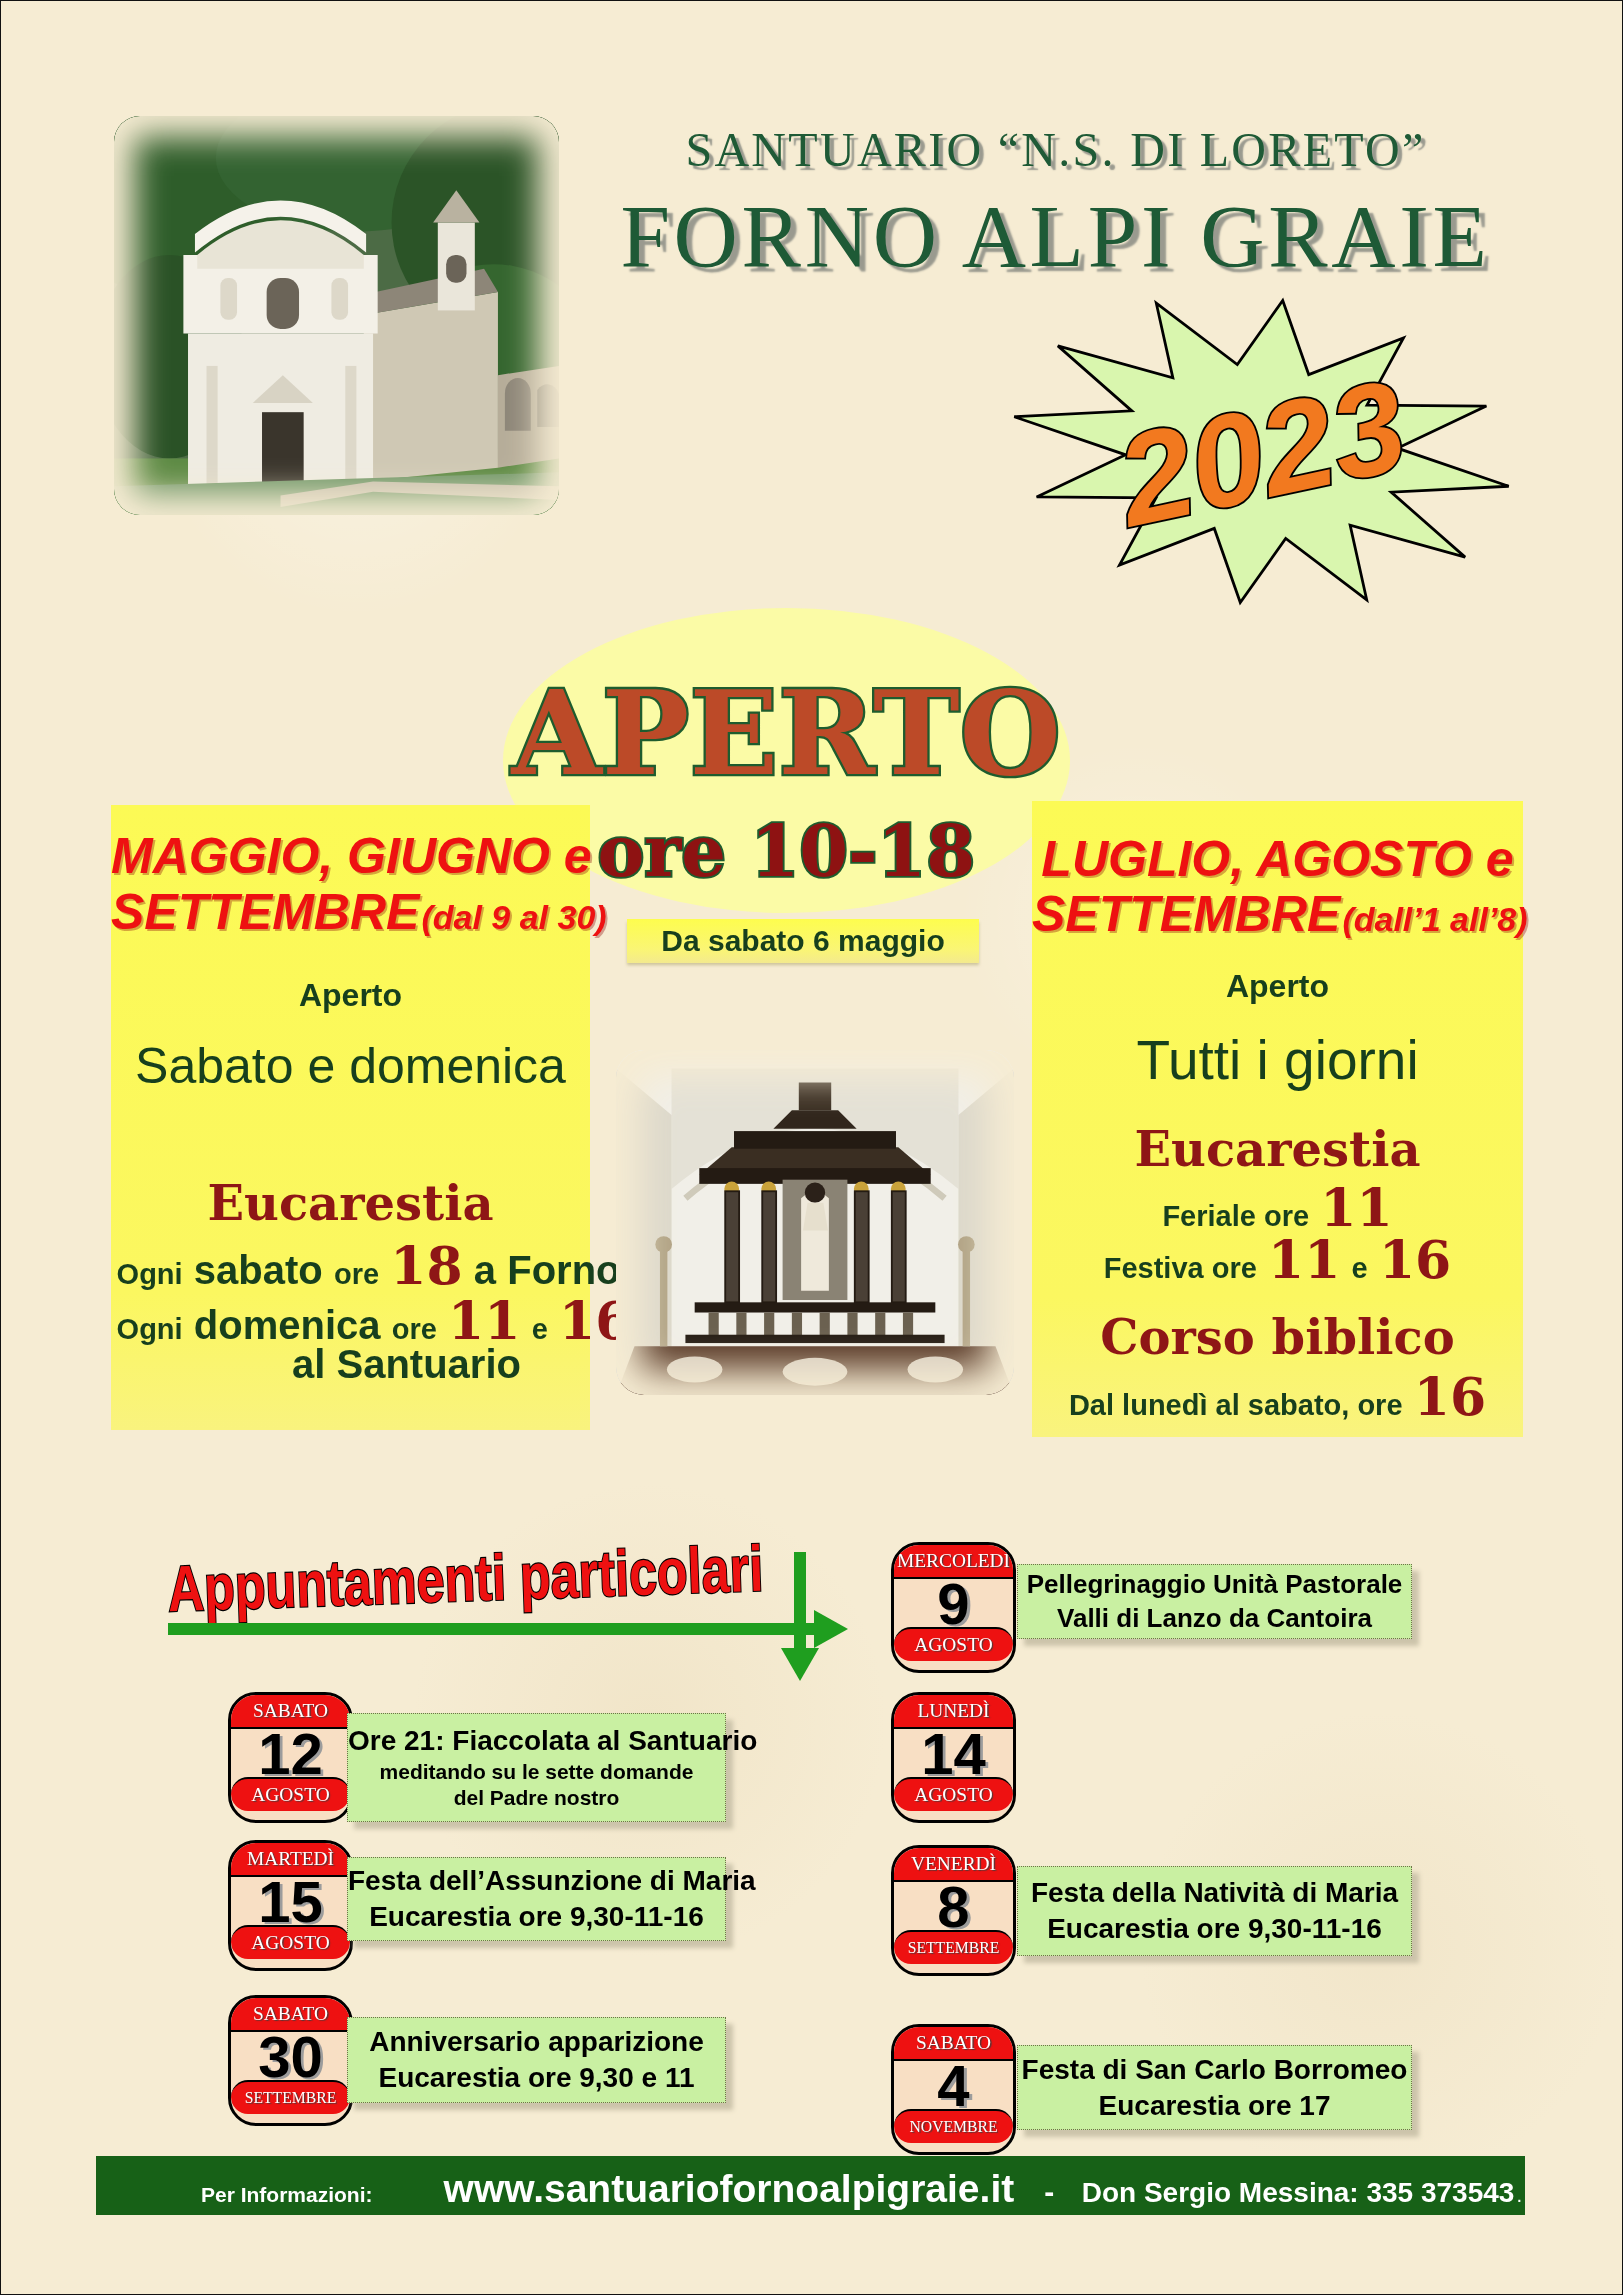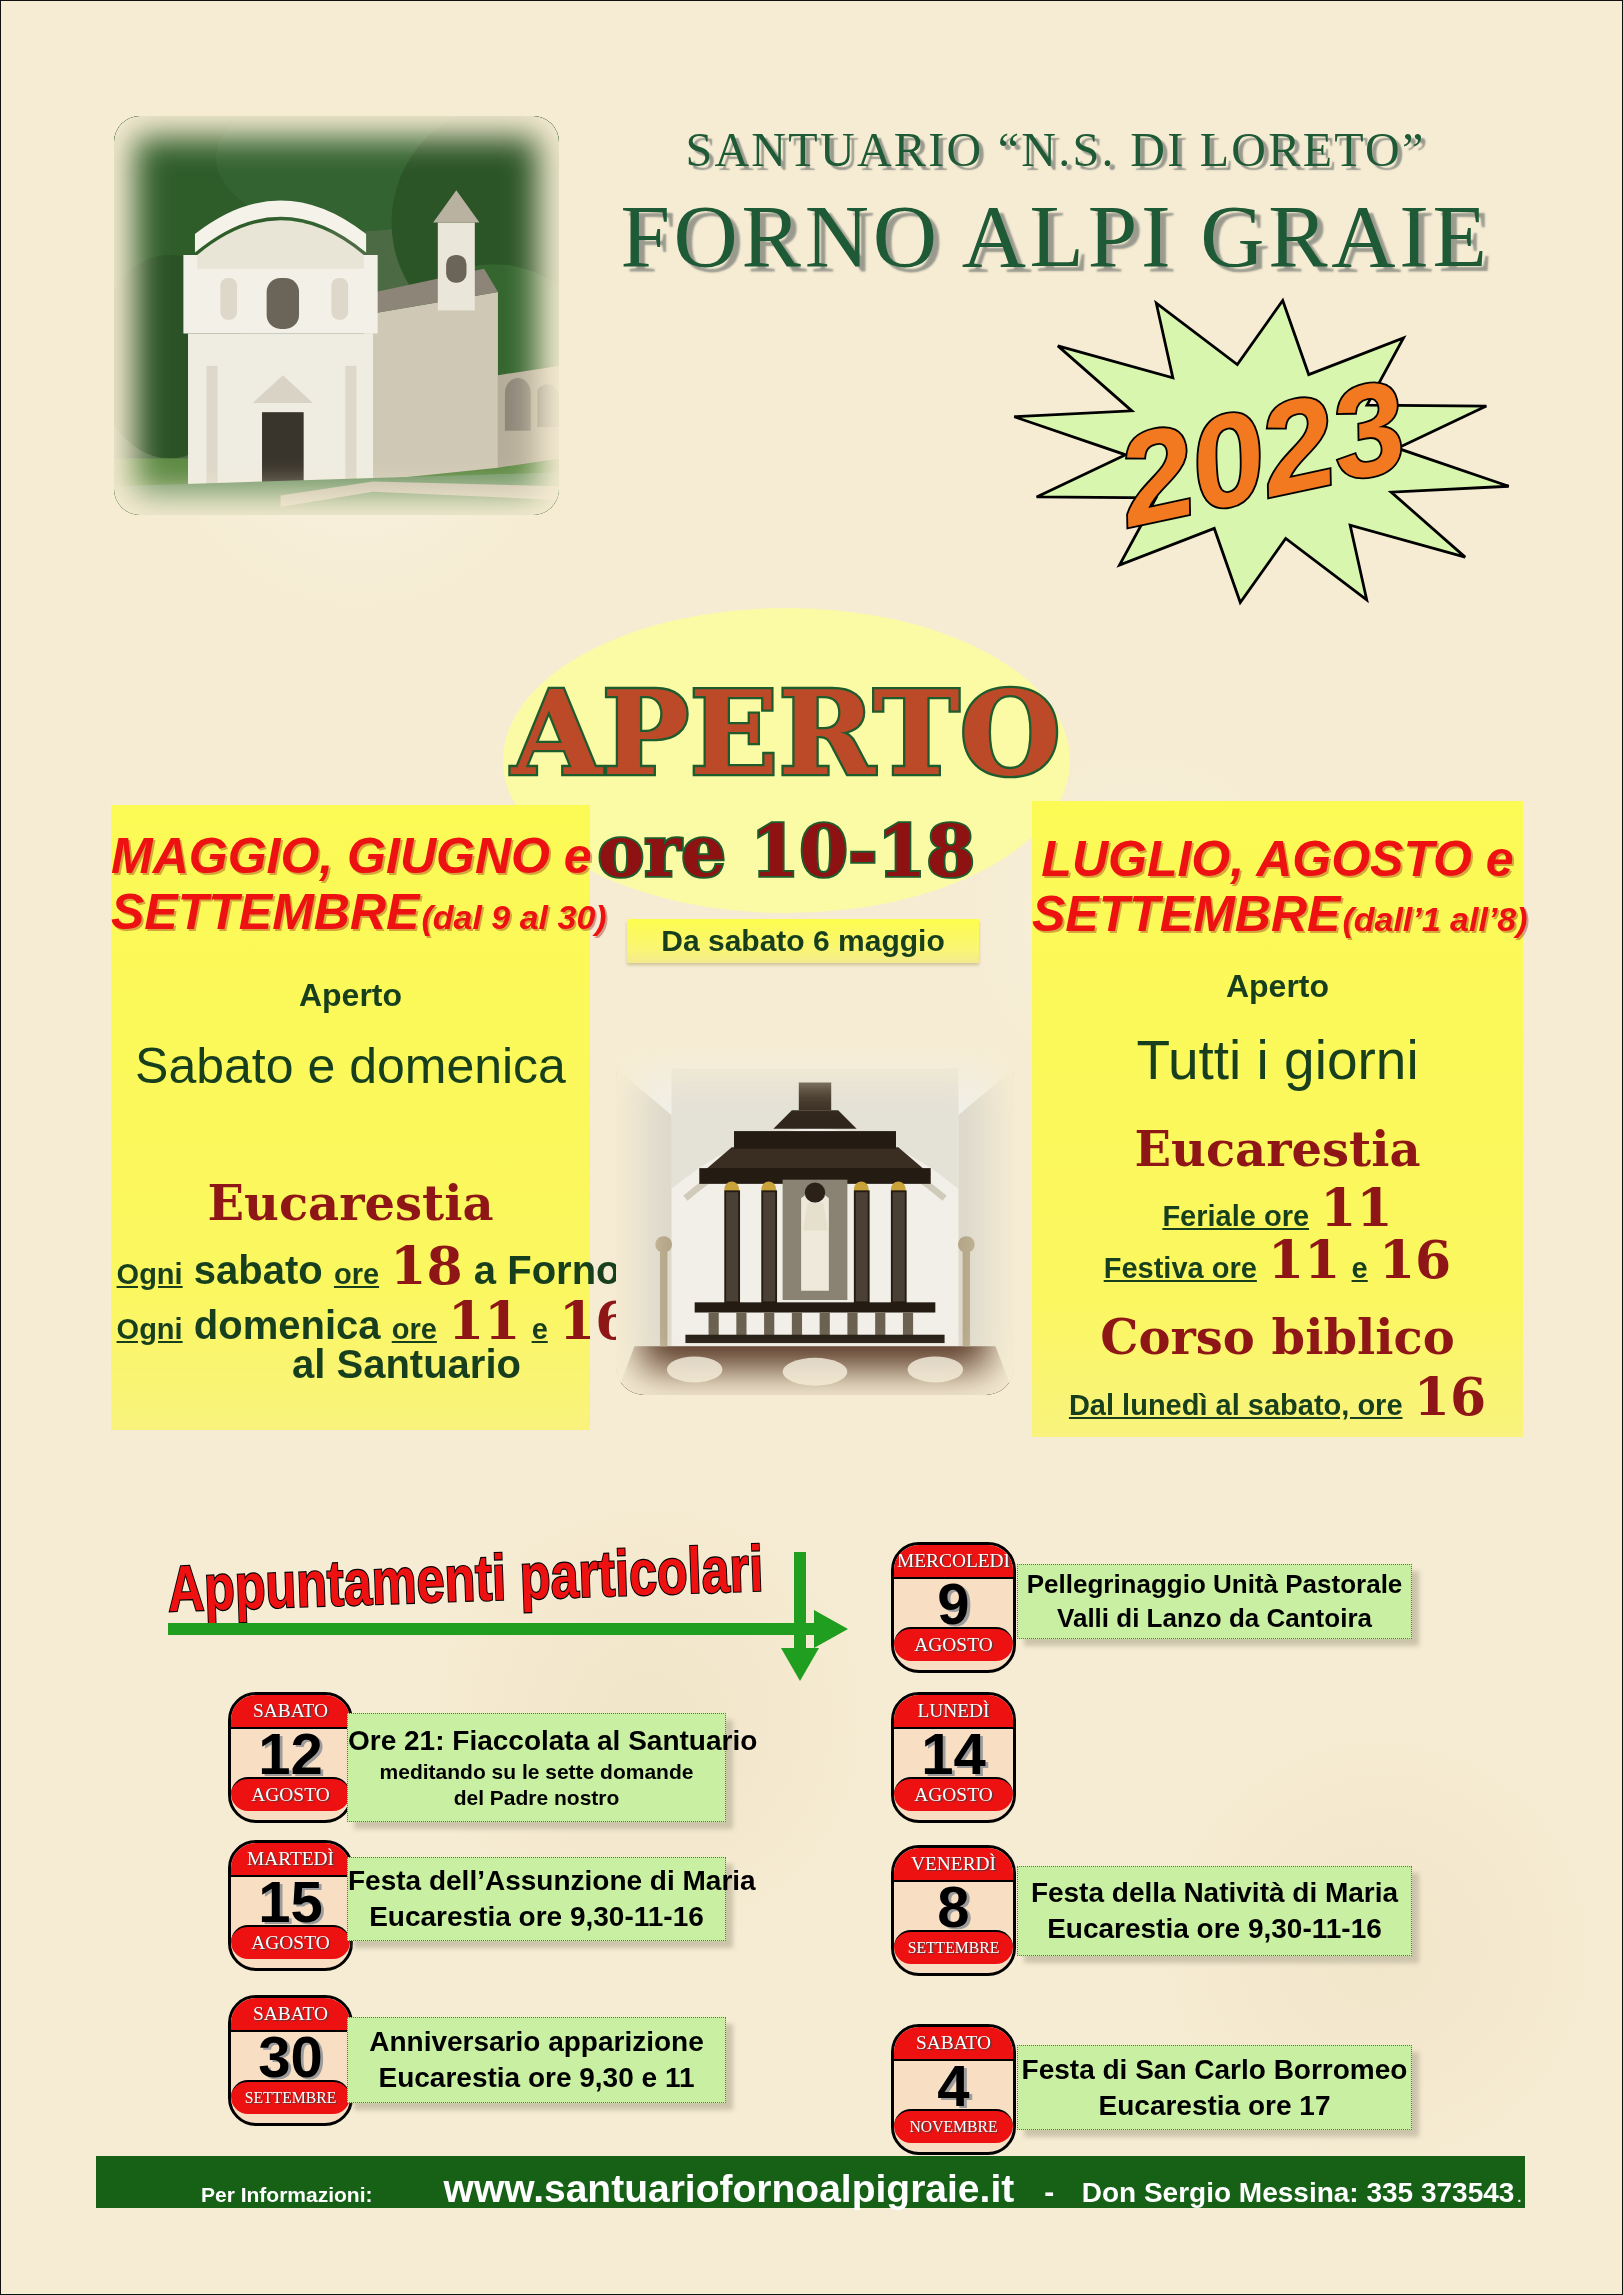"Feriale ore" .mixline .sm { text-decoration: underline -> none }
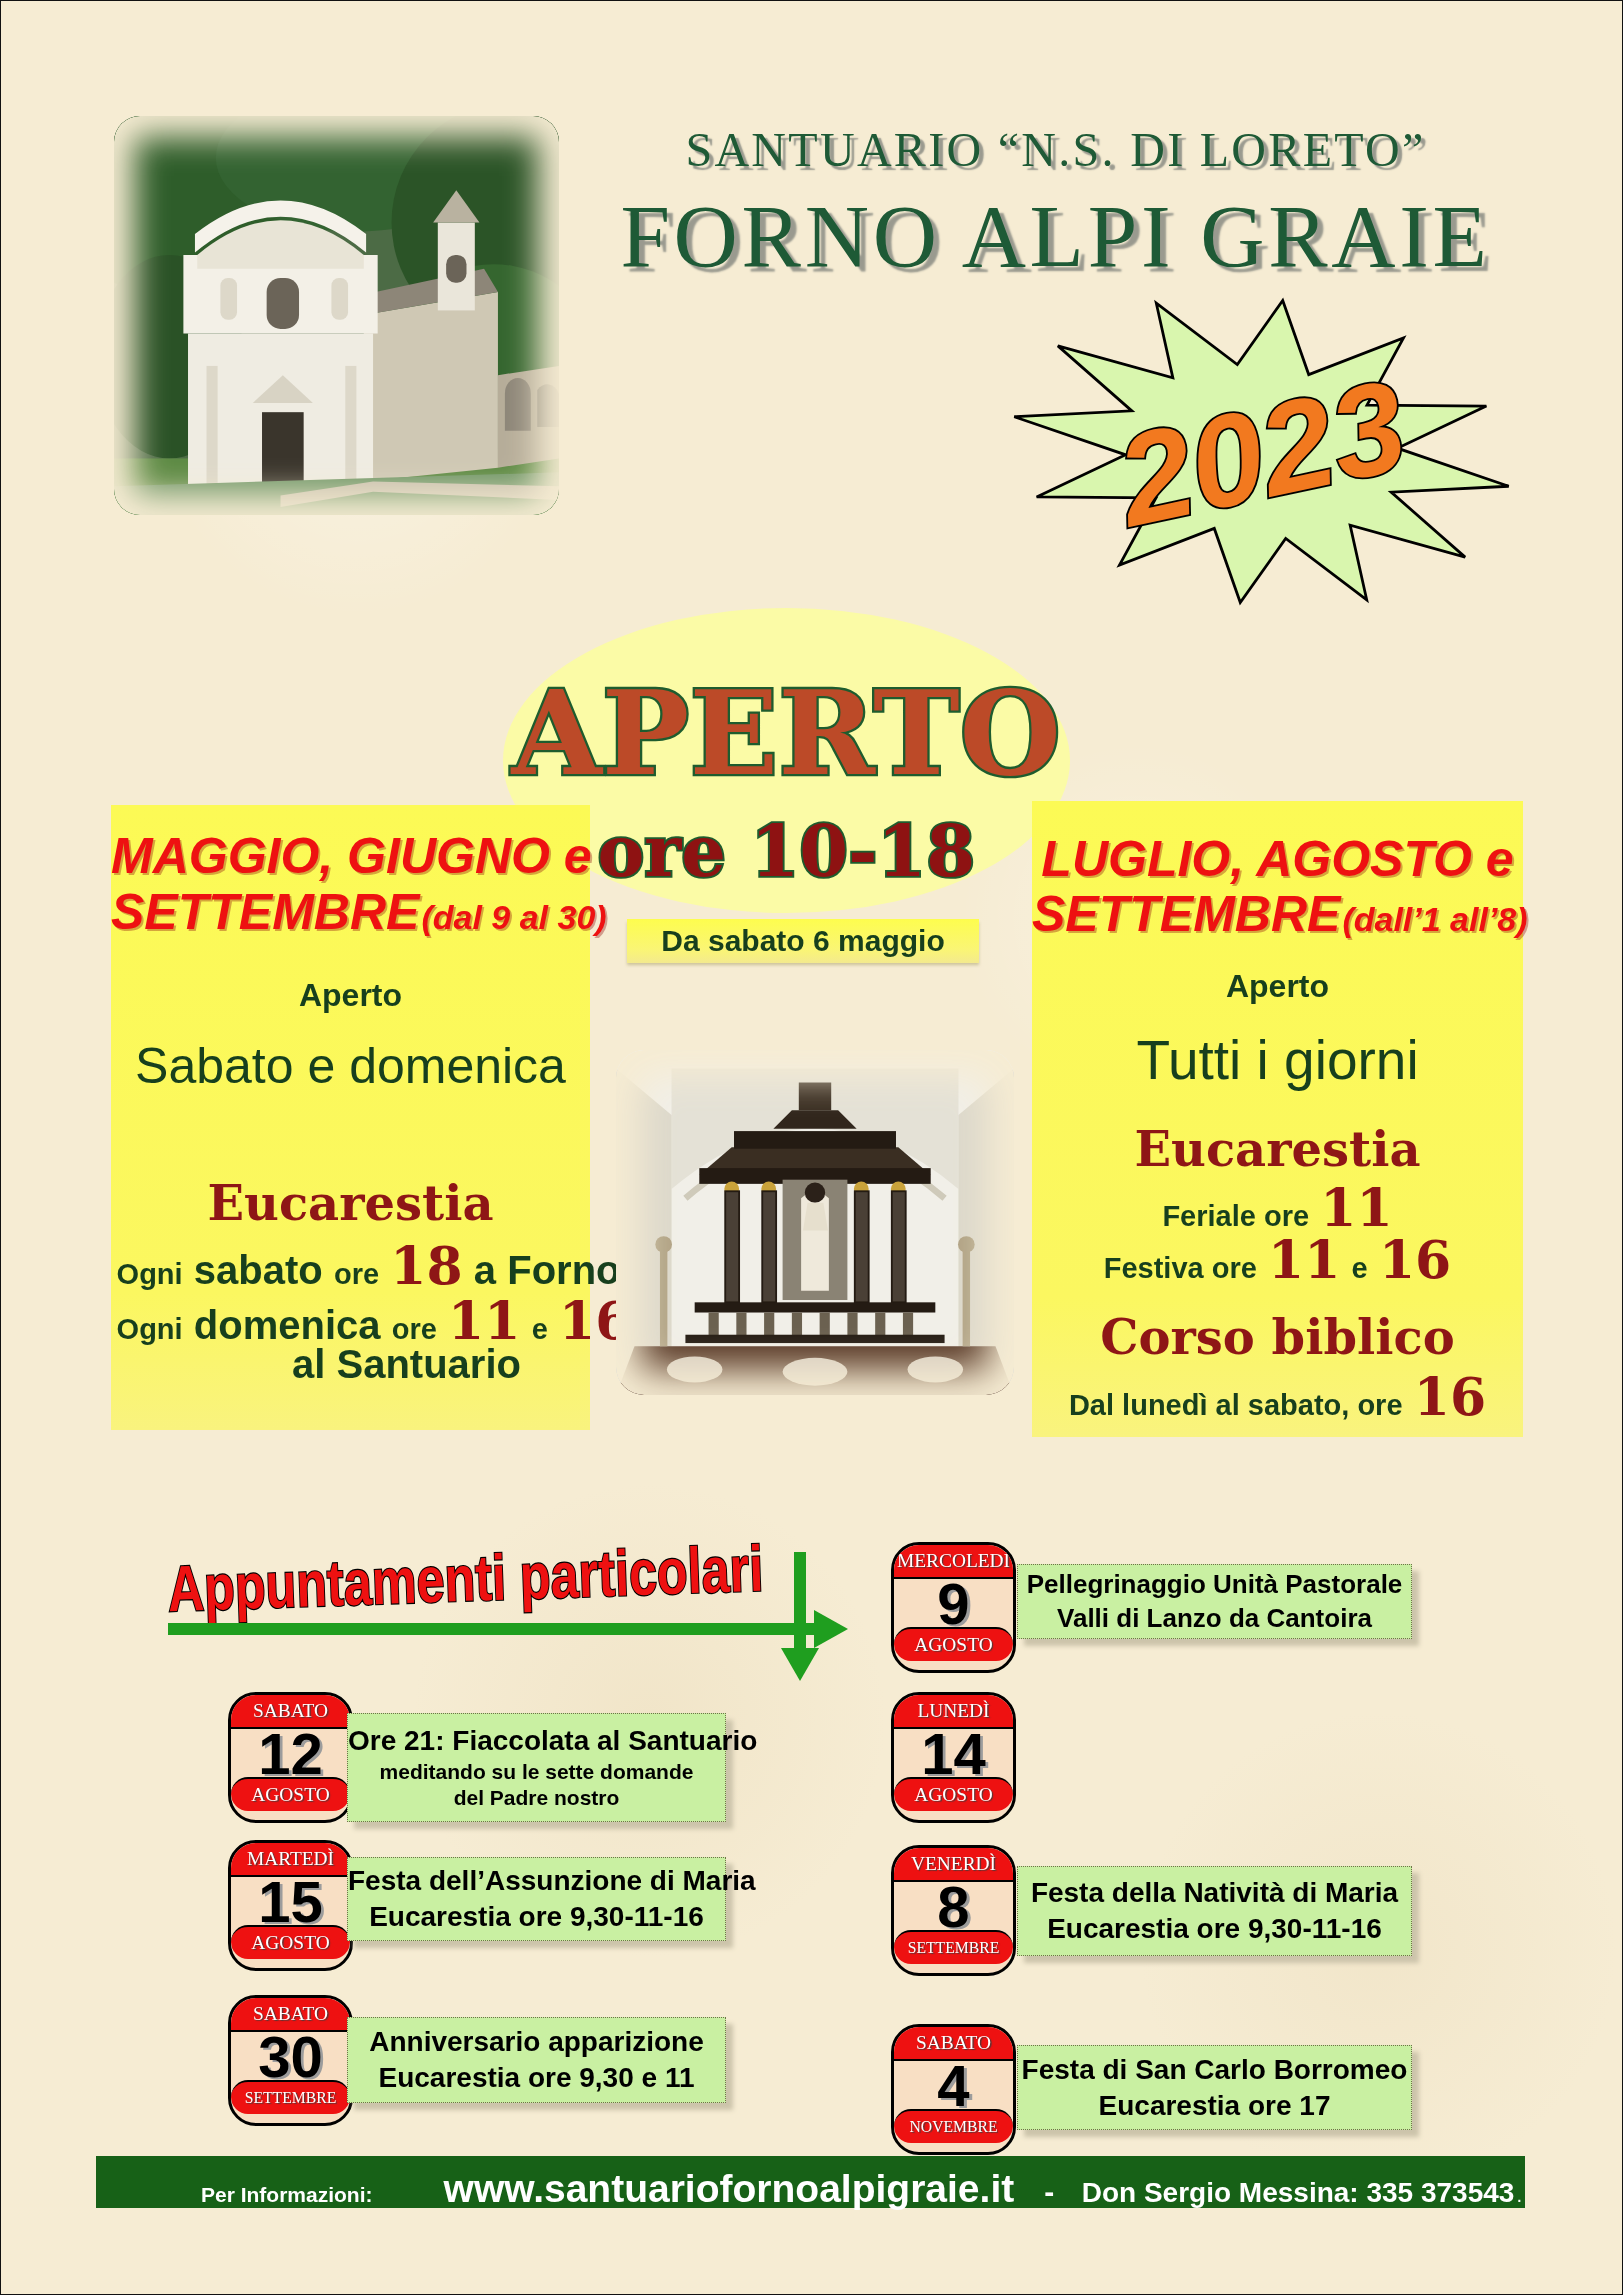"Per Informazioni:" .footer { height: 52px -> 59px }
